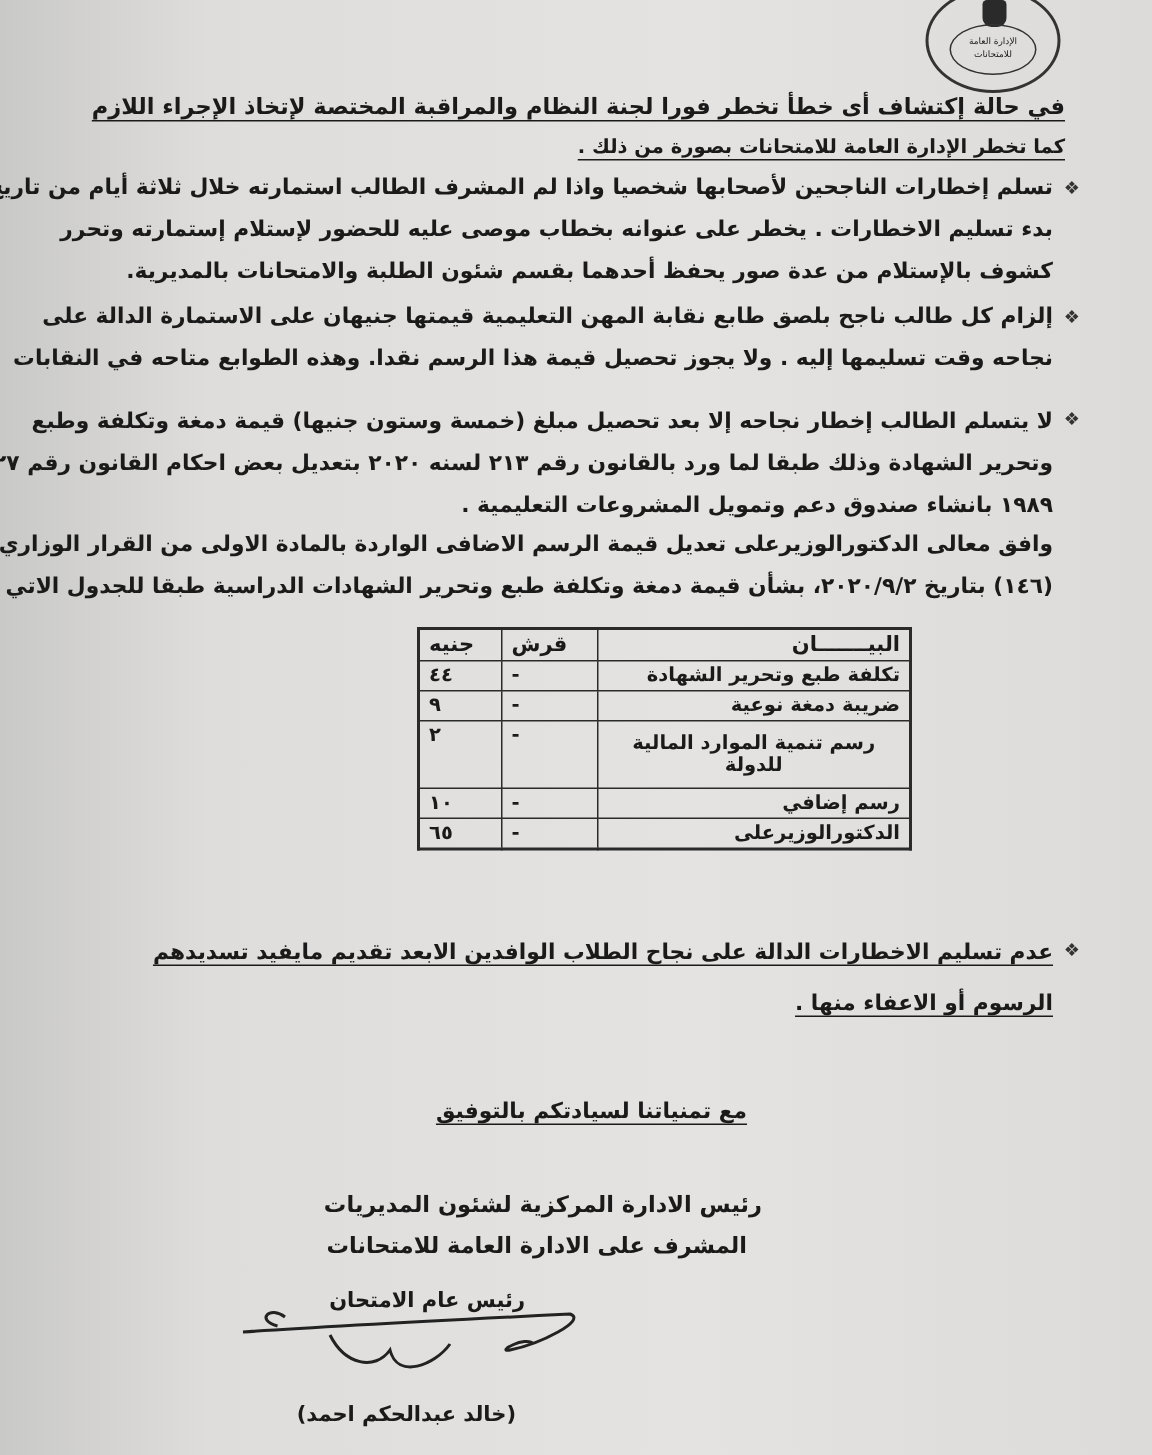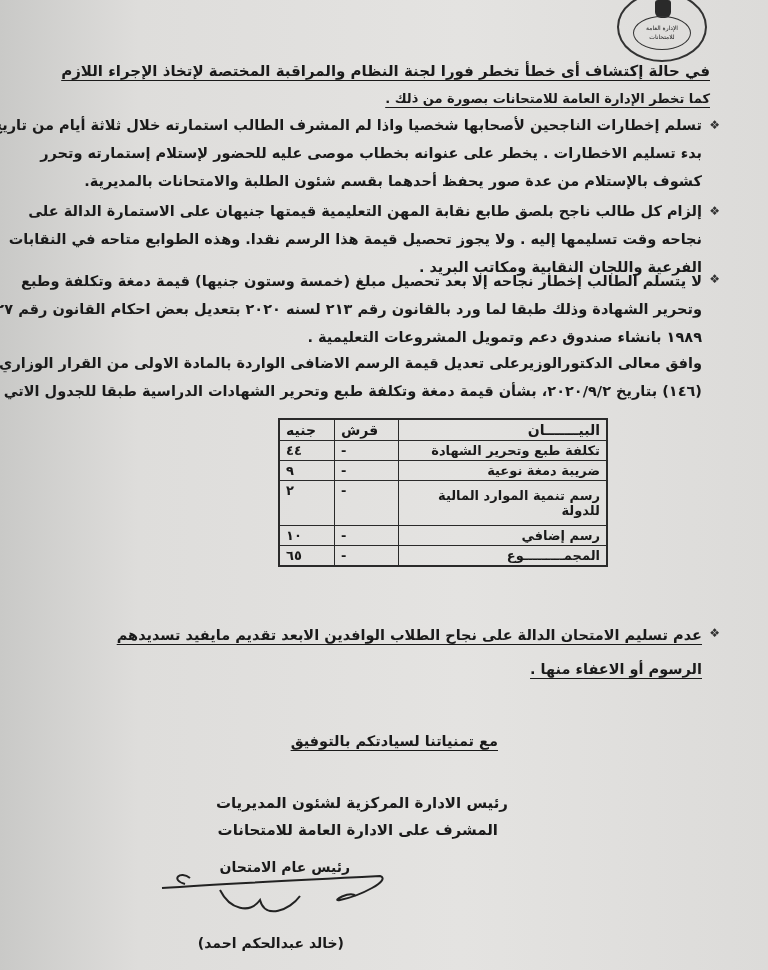"الفرعية واللجان النقابية ومكاتب البريد" div.line { html: <div>الفرعية واللجان النقابية ومكاتب البريد .</div> -> none }
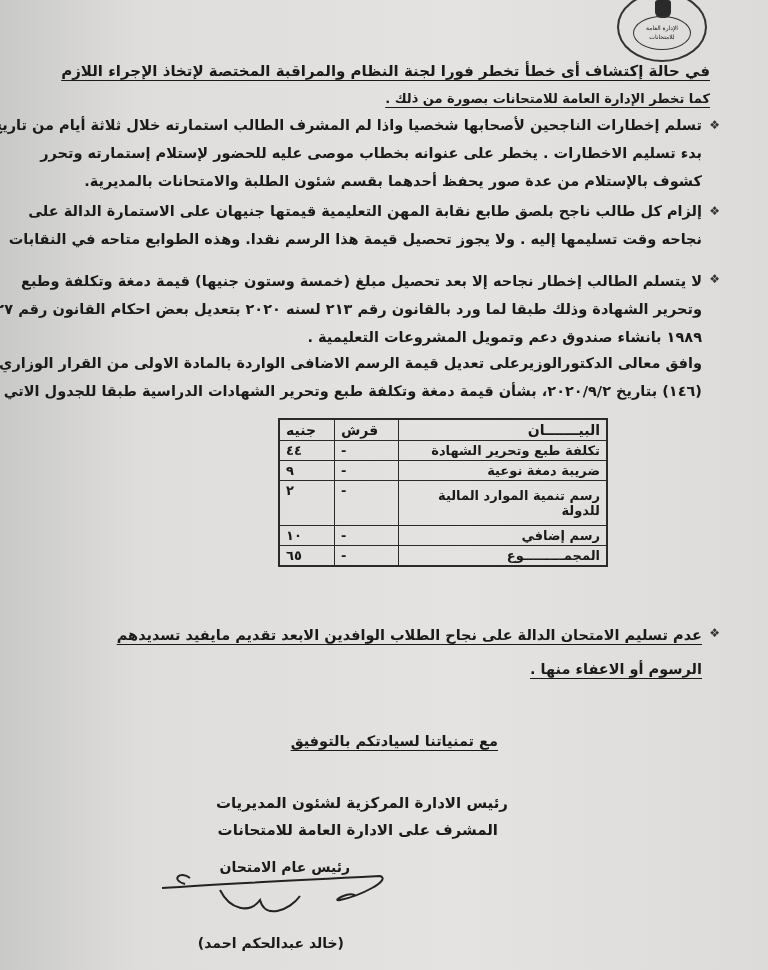"رسم تنمية الموارد المالية للدولة" td.desc { text-align: none -> center }
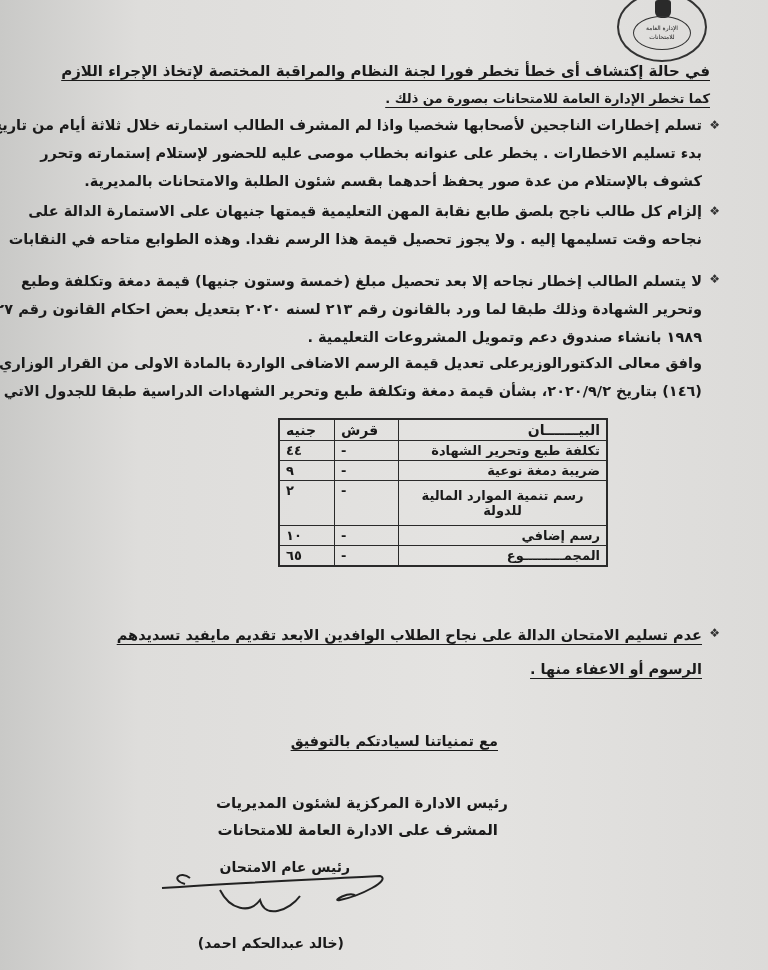"المجمـــــــــوع" td.desc { text: المجمـــــــــوع -> الدكتورالوزيرعلى }
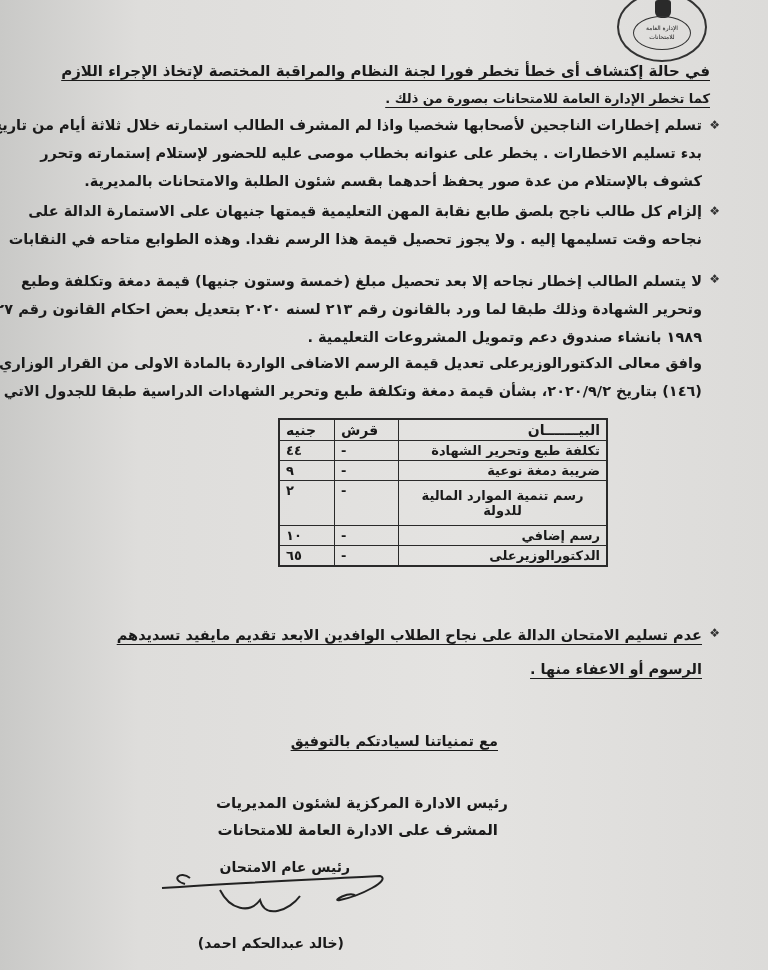"عدم تسليم الامتحان الدالة على" div.line { text: الامتحان -> الاخطارات }
